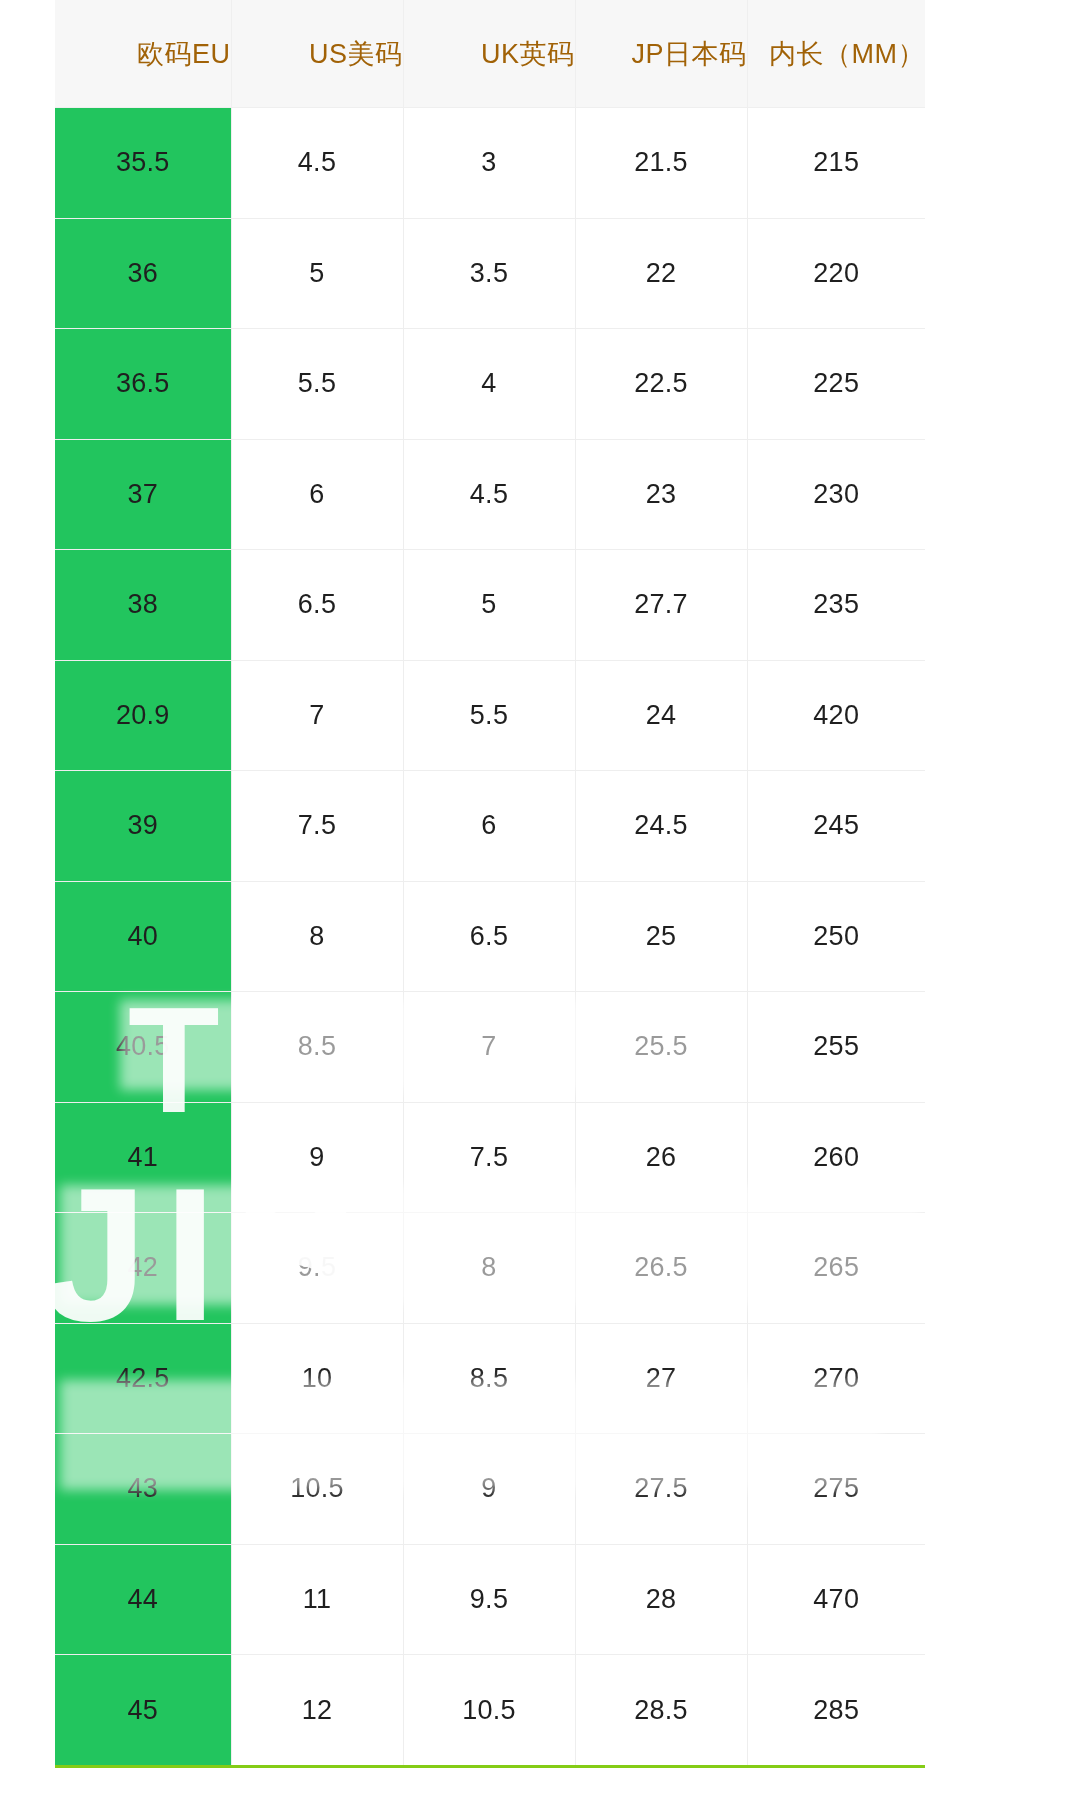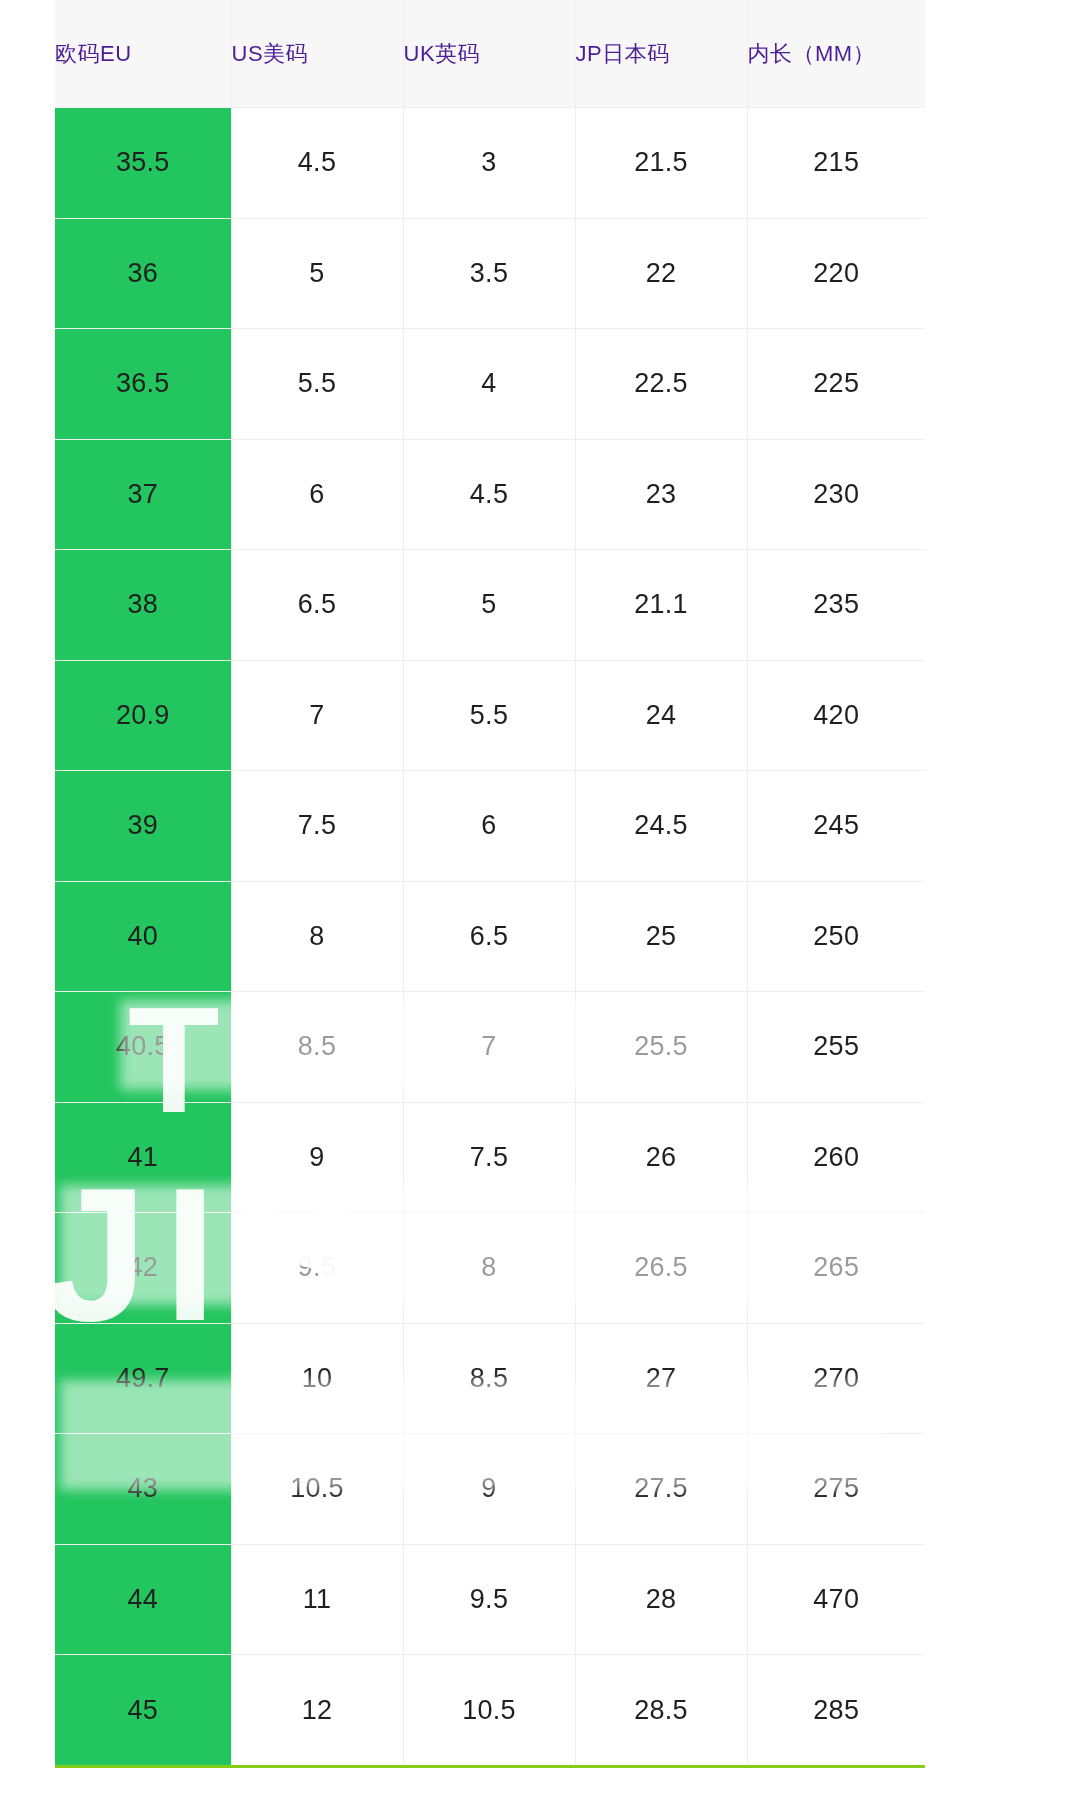"欧码EU" thead th { color: #4c1d95 -> #a16207; font-size: 22px -> 27px; text-align: left -> right }
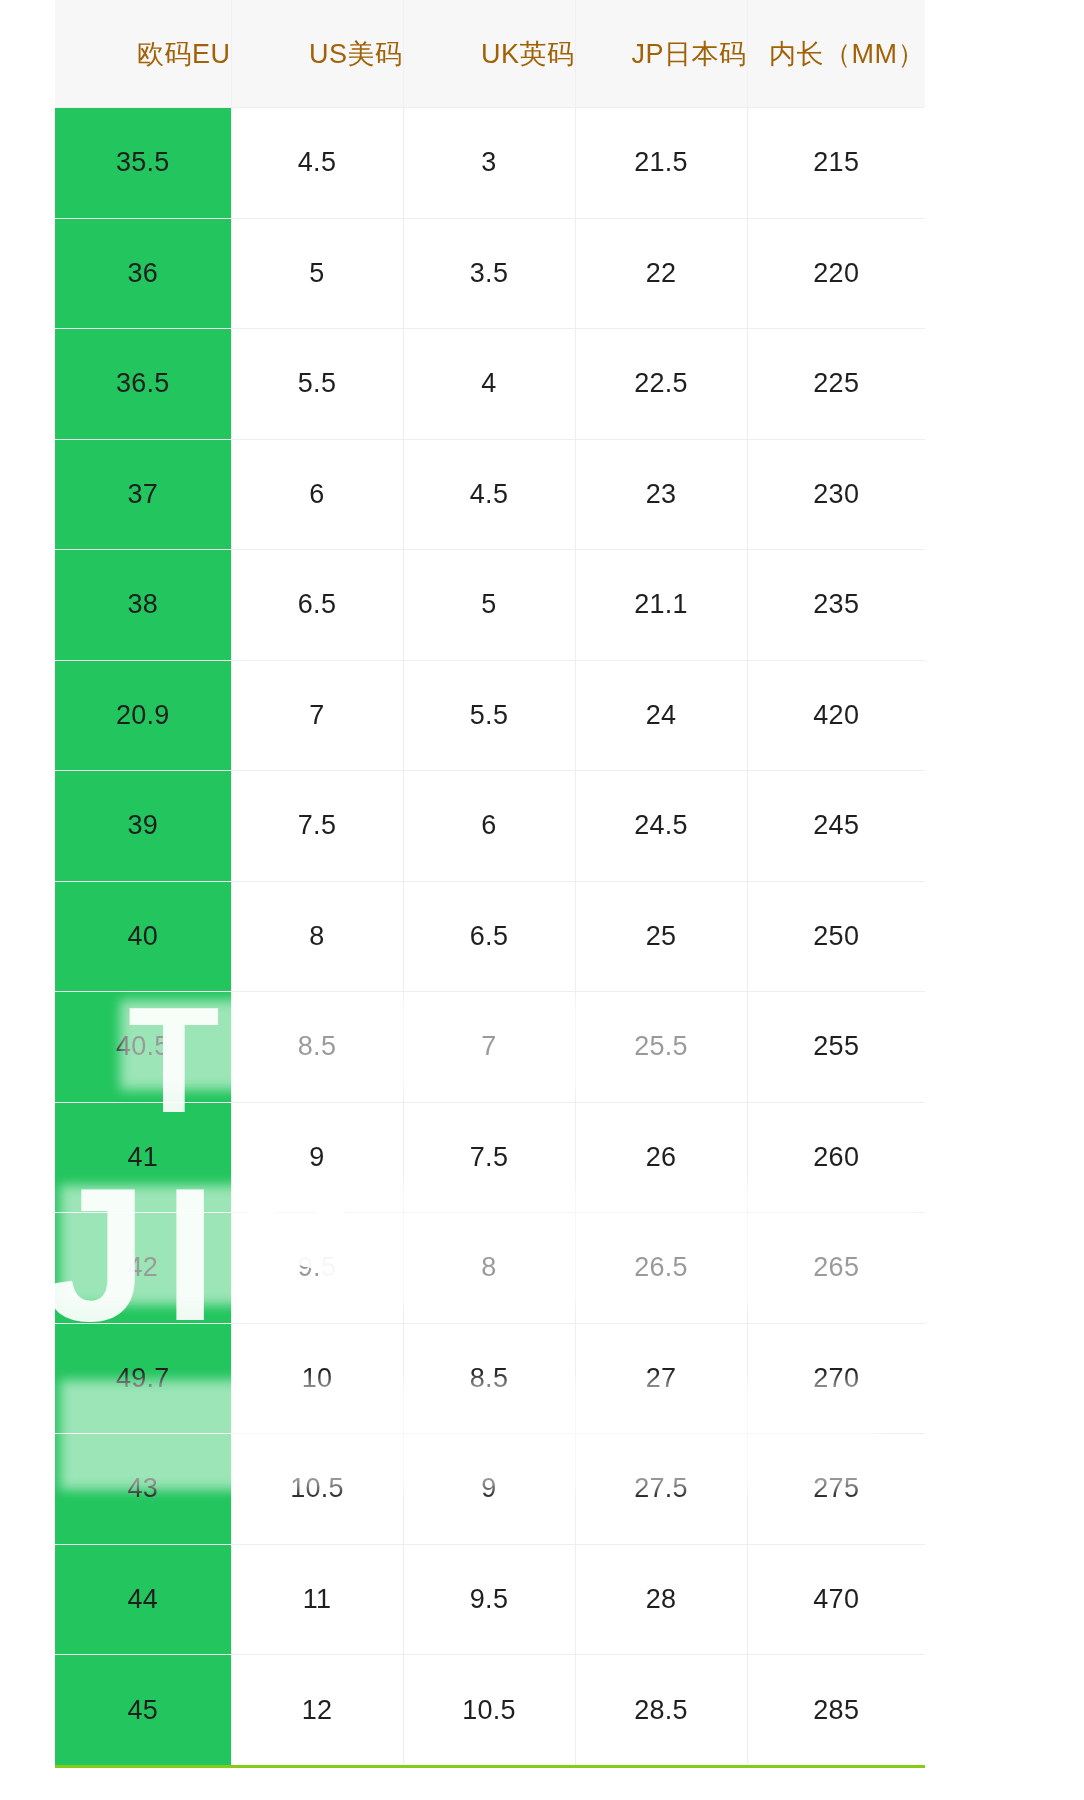"21.1" td { text: 21.1 -> 27.7 }
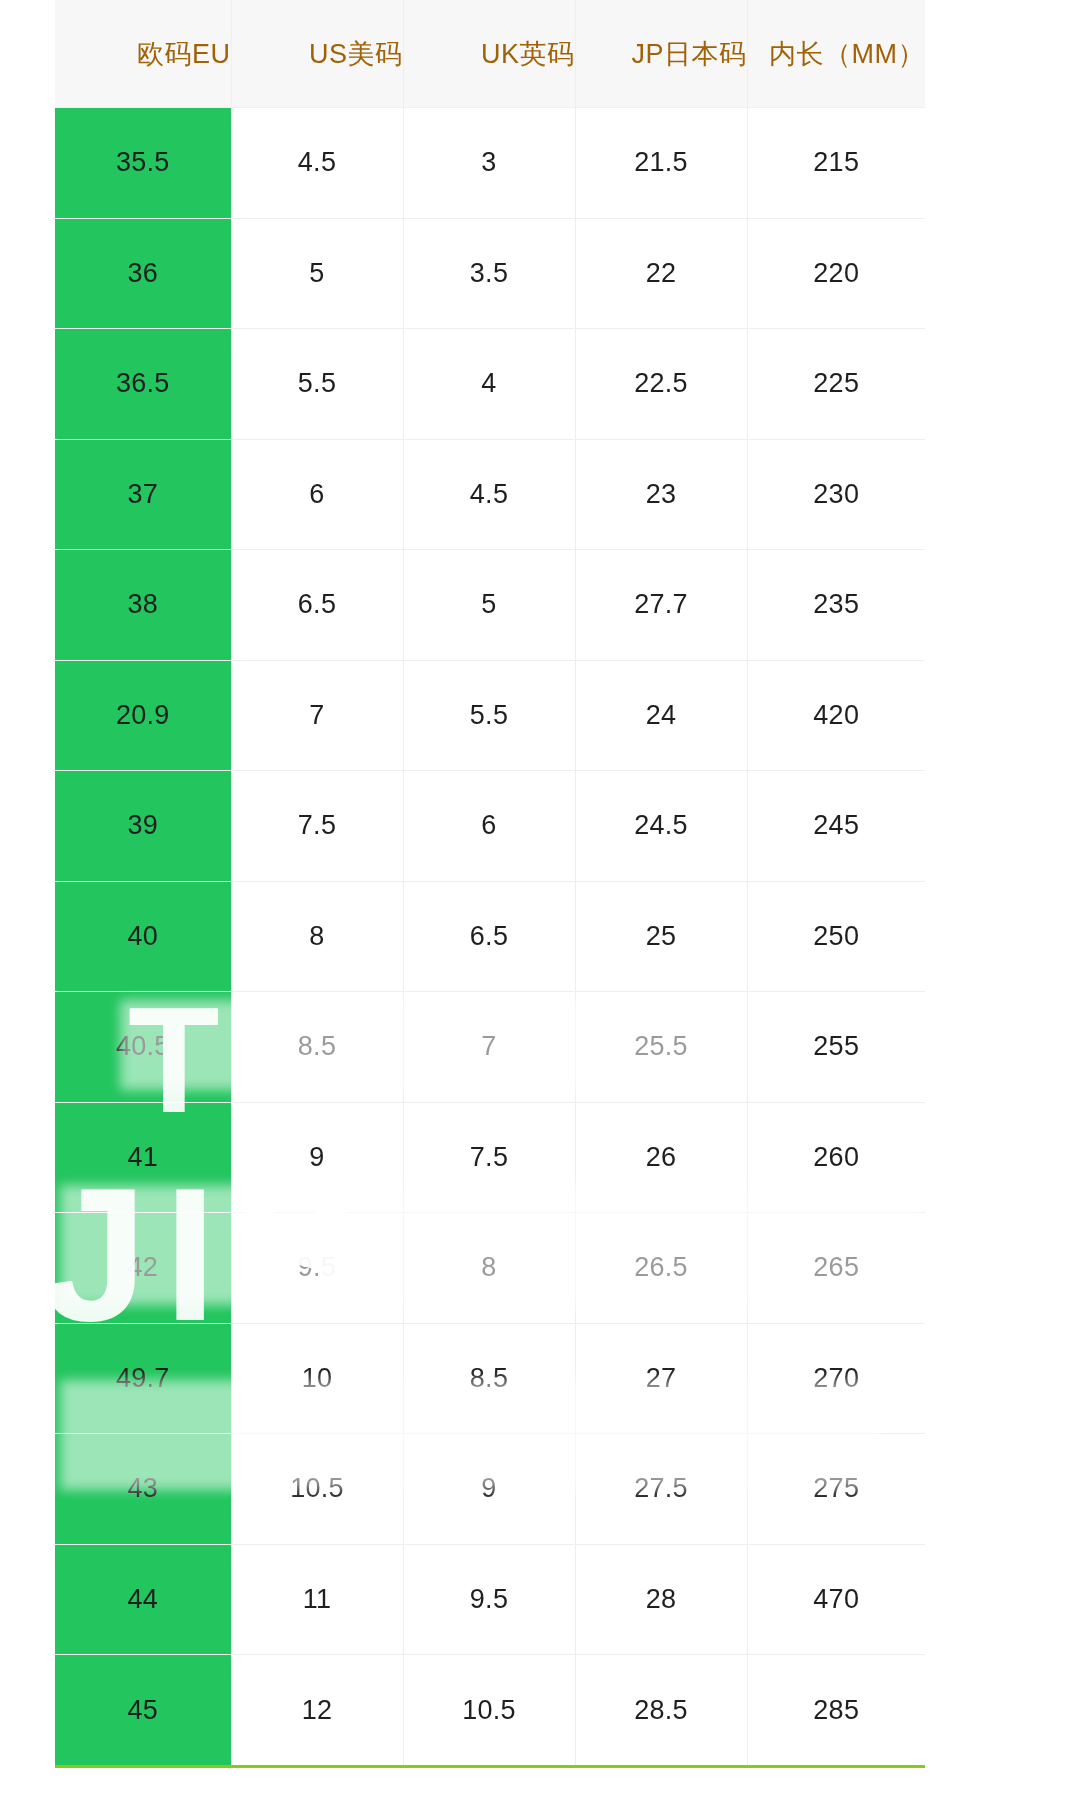"49.7" td.eu-col { text: 49.7 -> 42.5 }
